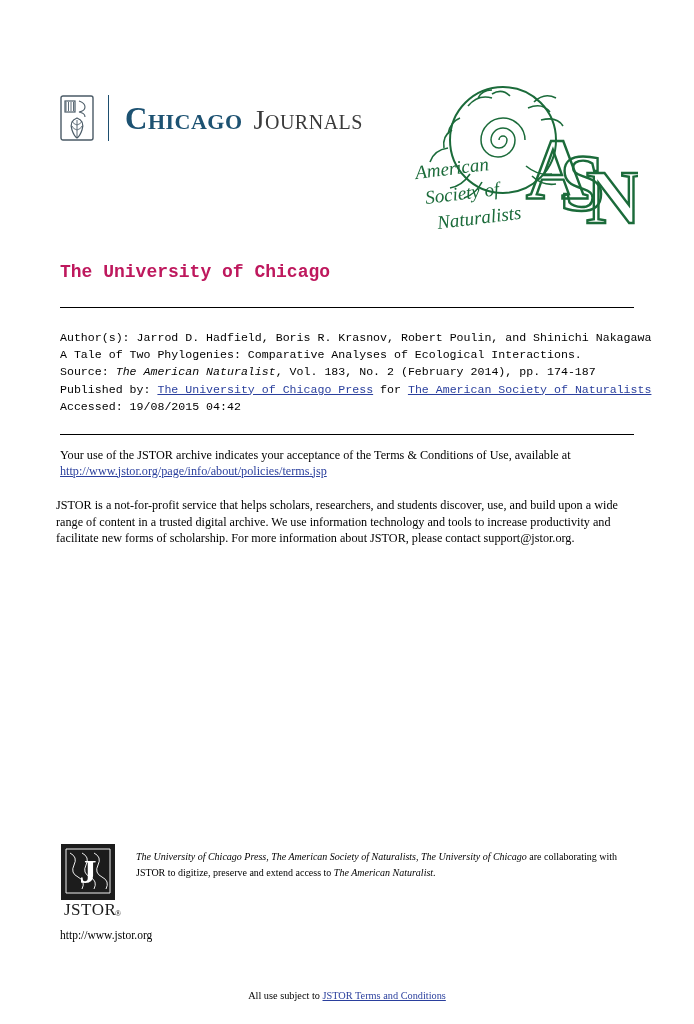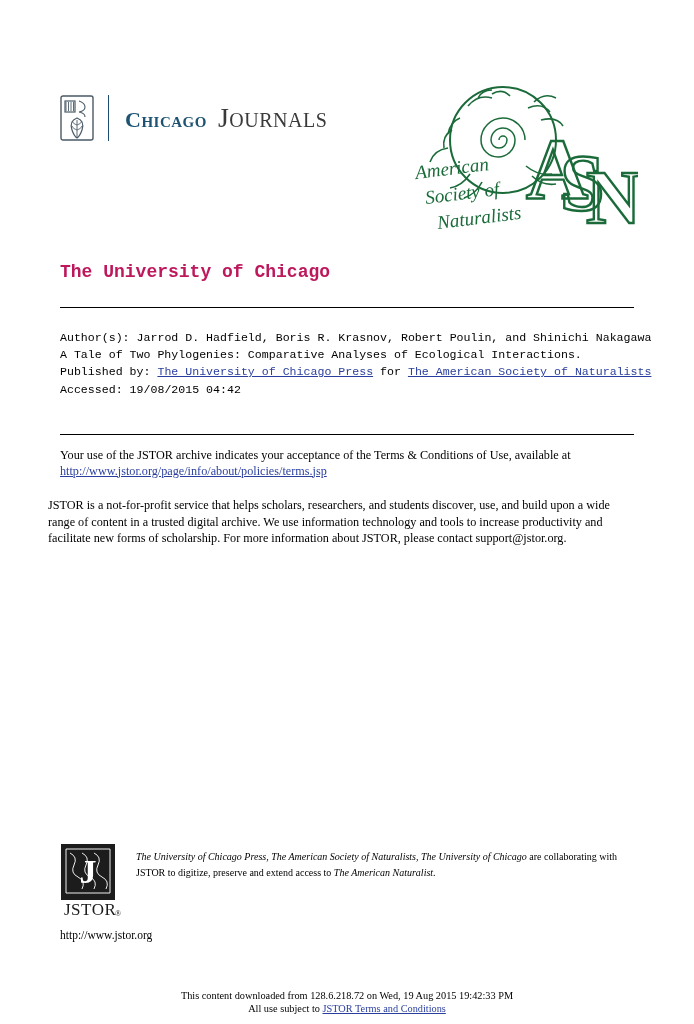"Chicago" .chicago-word { font-size: 22px -> 31px }
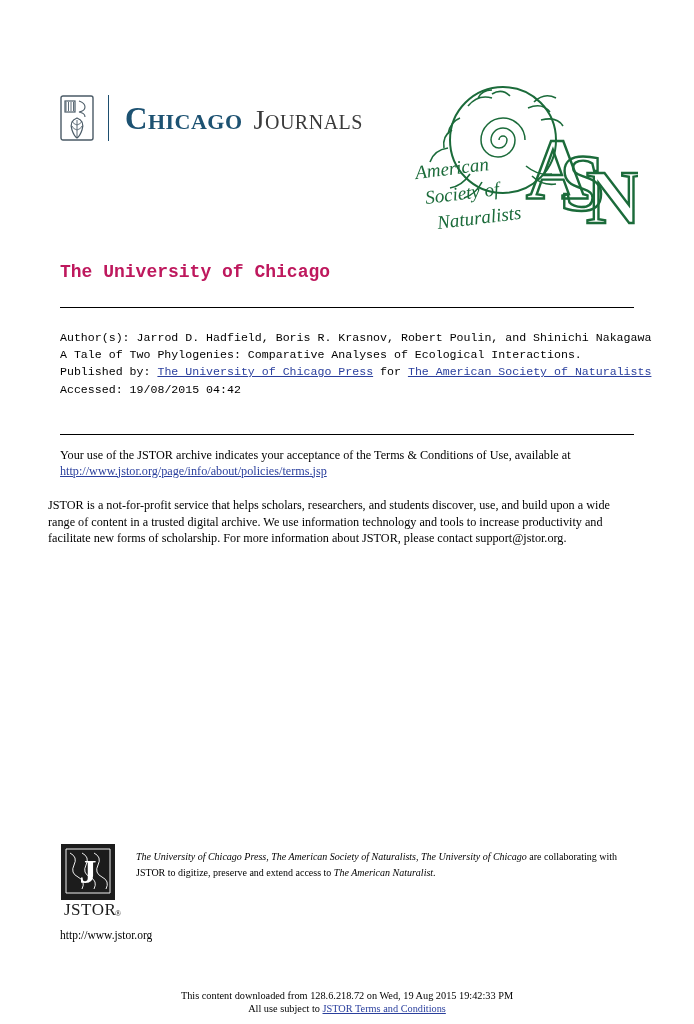"Source: The American Naturalist, Vol." div.line { html: none -> <div> <span>Source:</span> <span>The American Naturalist</span><span>, Vol. 183, No. 2 (February 2014), pp. 174-187</span> </div> }
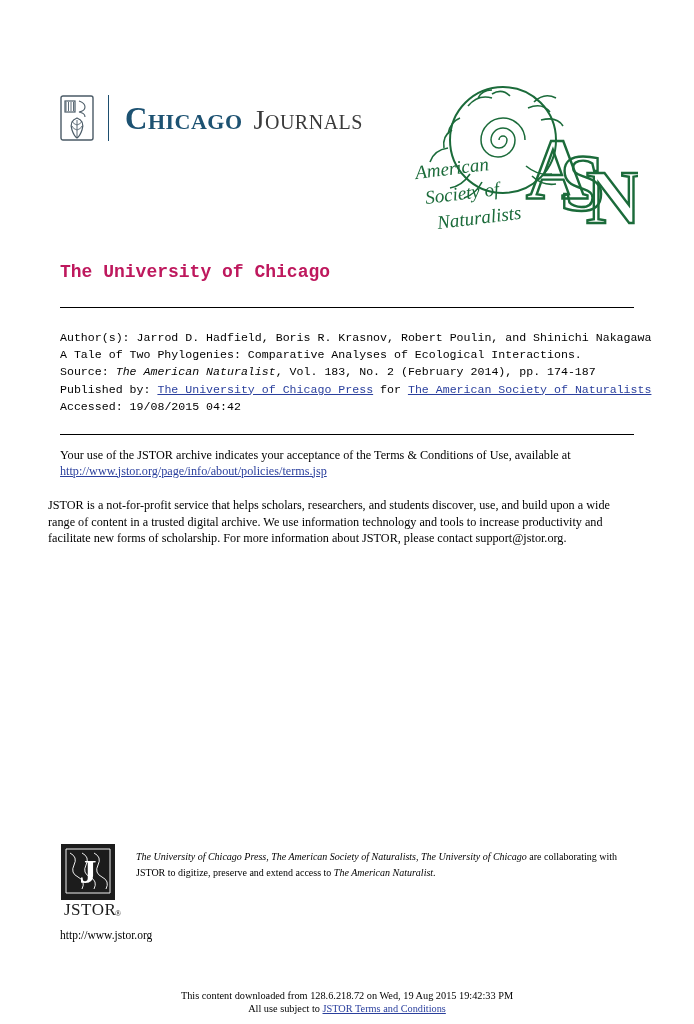"JSTOR is a not-for-profit service" .blurb { left: 48px -> 56px }
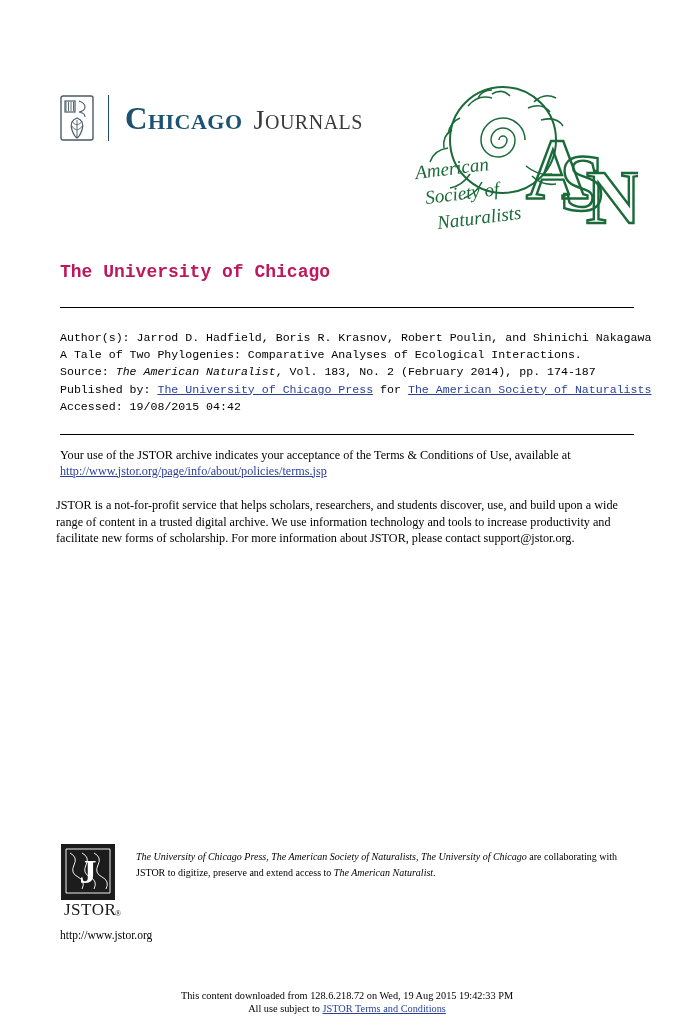"This content downloaded from" div { html: <div>This content downloaded from 128.6.218.72 on Wed, 19 Aug 2015 19:42:33 PM</div> -> none }
